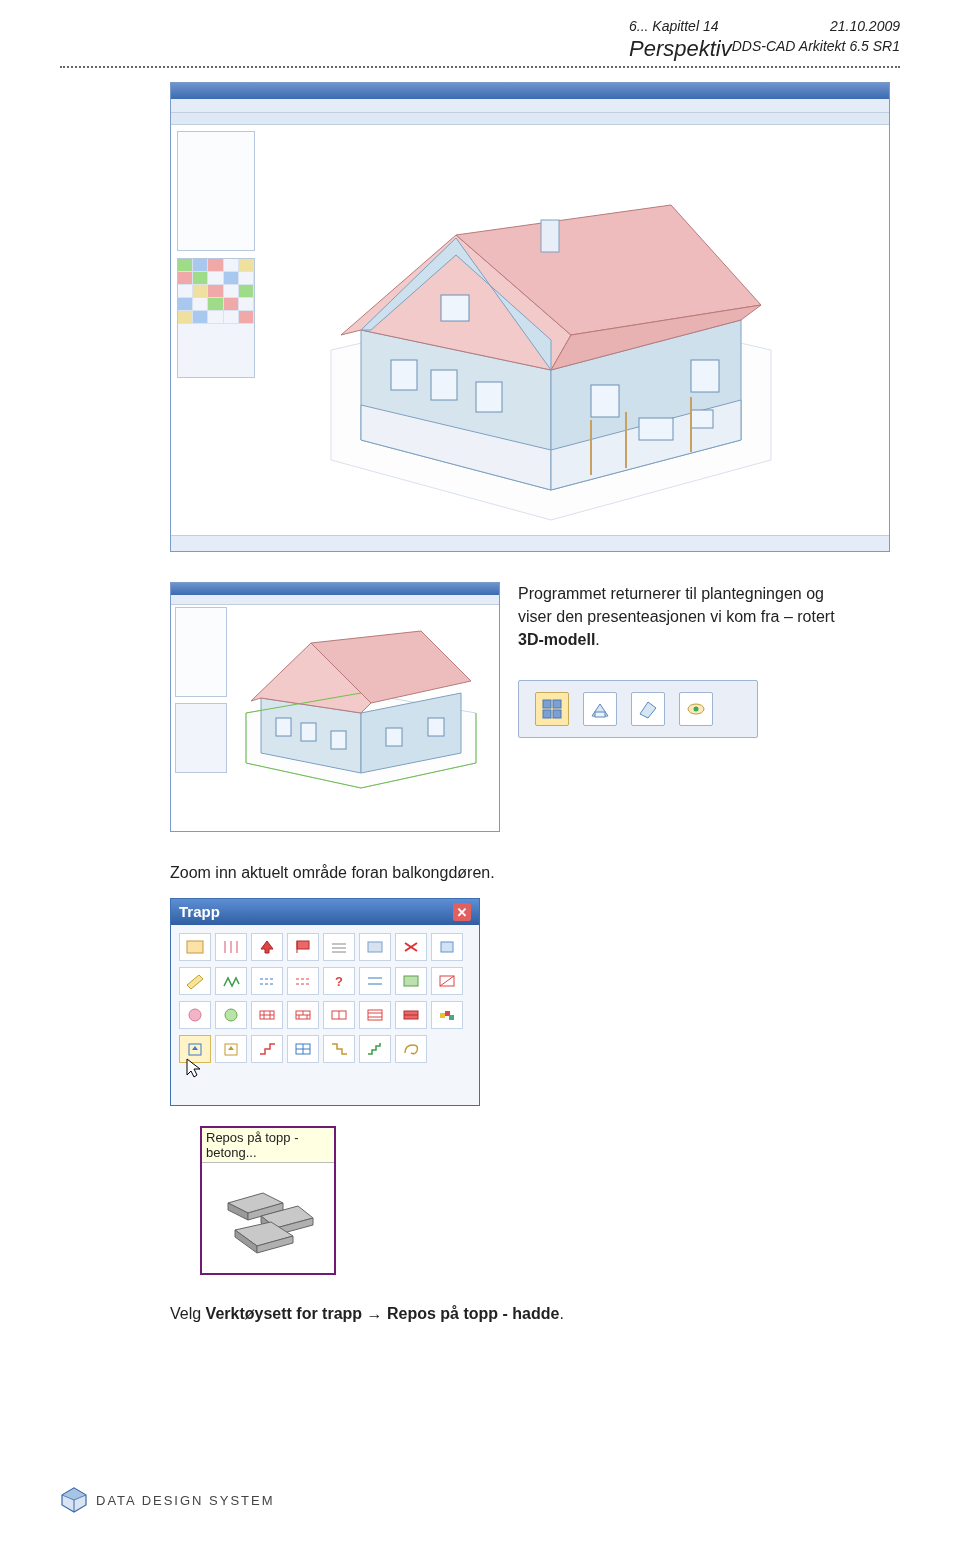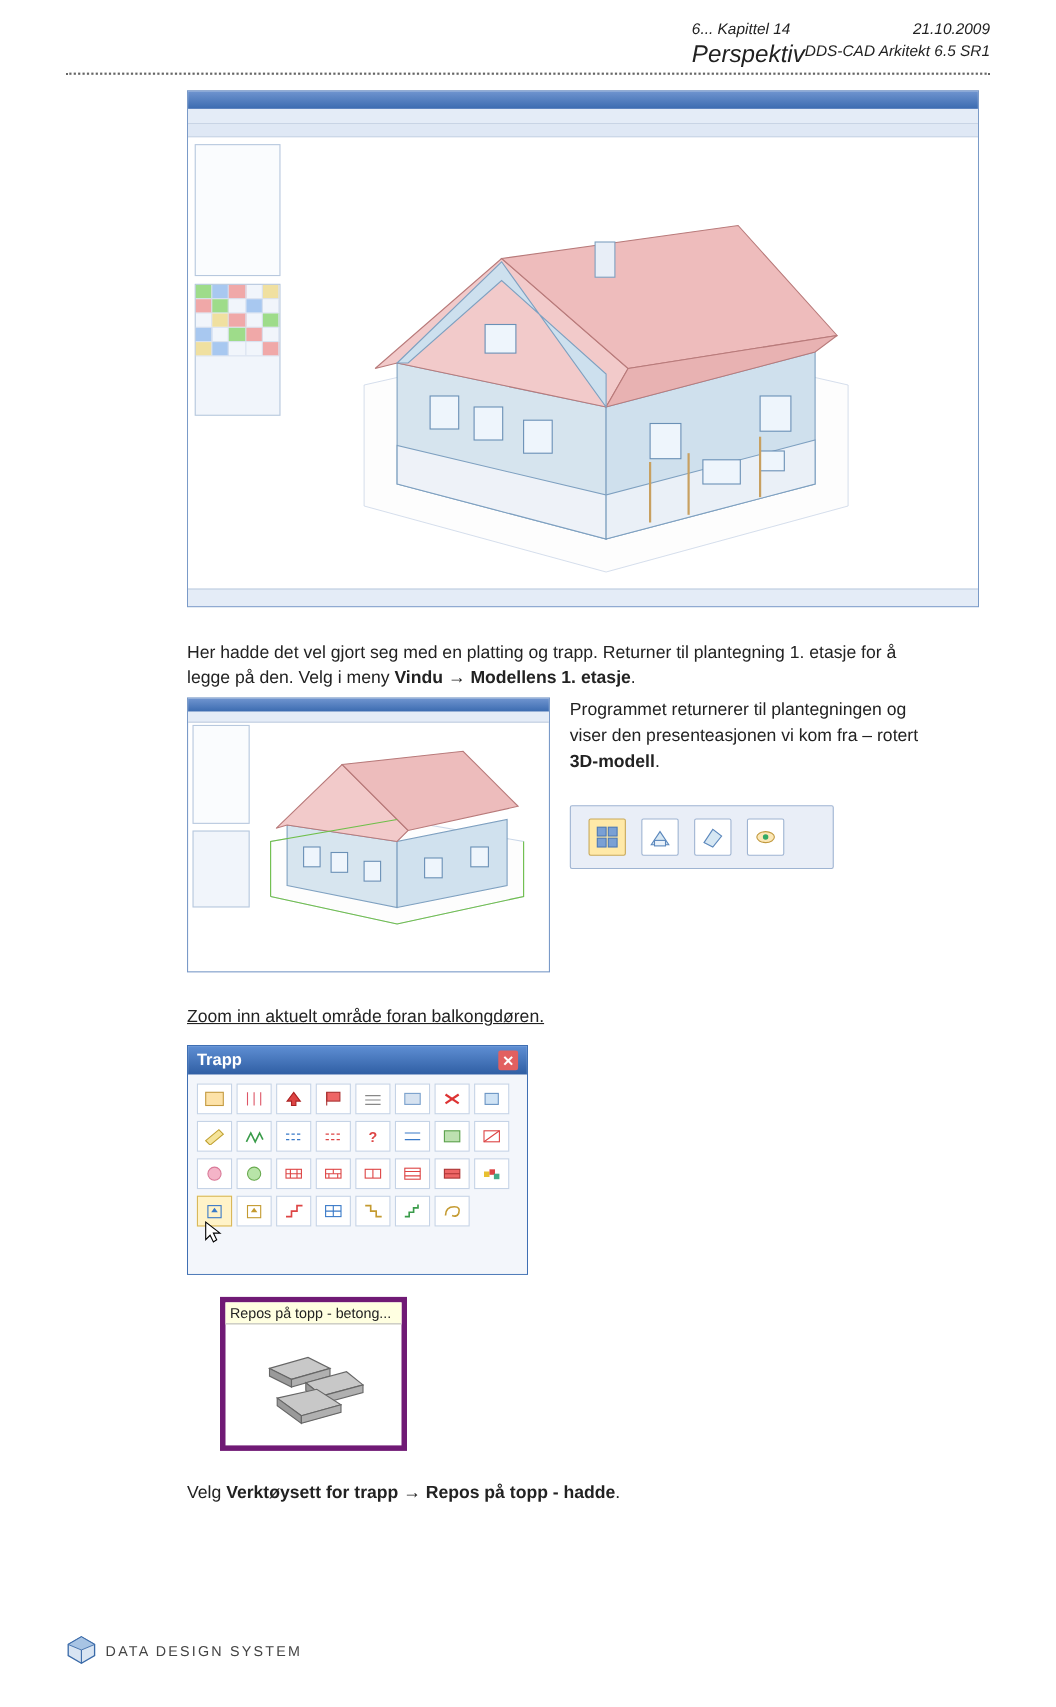"Her hadde det vel gjort" p.para1 { html: <p> <span>Her hadde det vel gjort seg med en platting og trapp. Returner til plantegning 1. etasje for å legge på den. Velg i meny </span><span>Vindu</span><span> → </span><span>Modellens 1. etasje</span><span>.</span> </p> -> none }
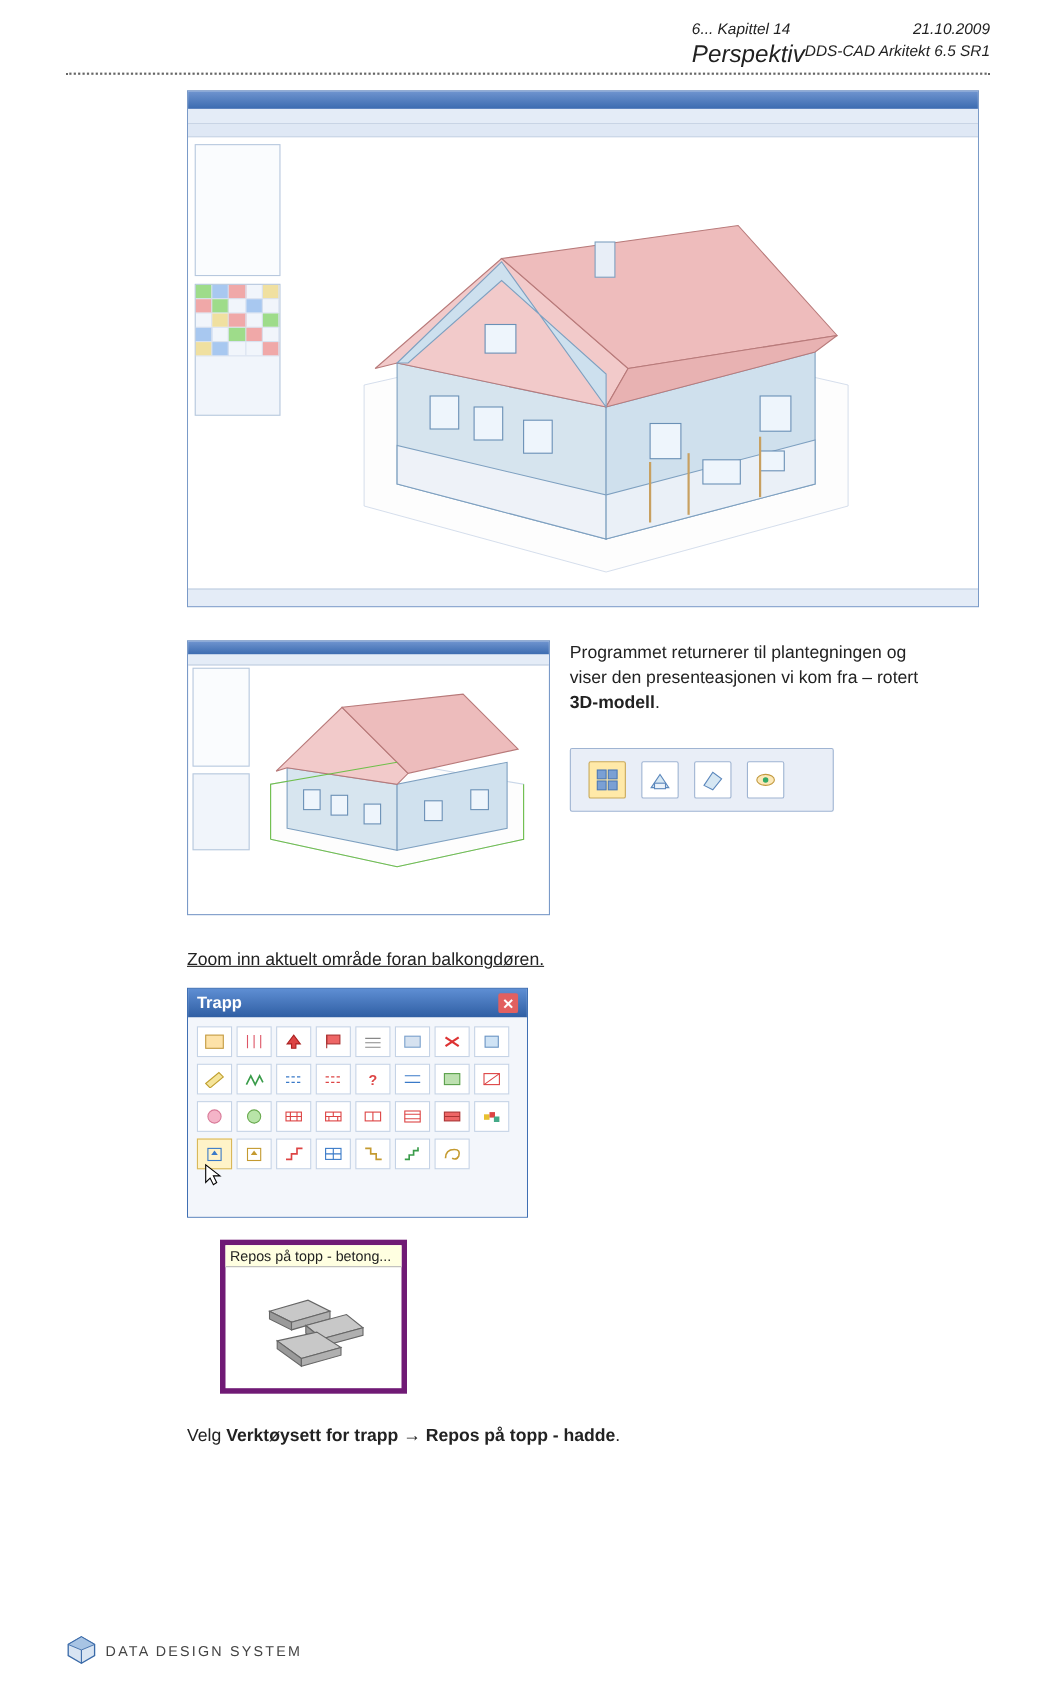"Zoom inn aktuelt område foran" .para-zoom { text-decoration: underline -> none }
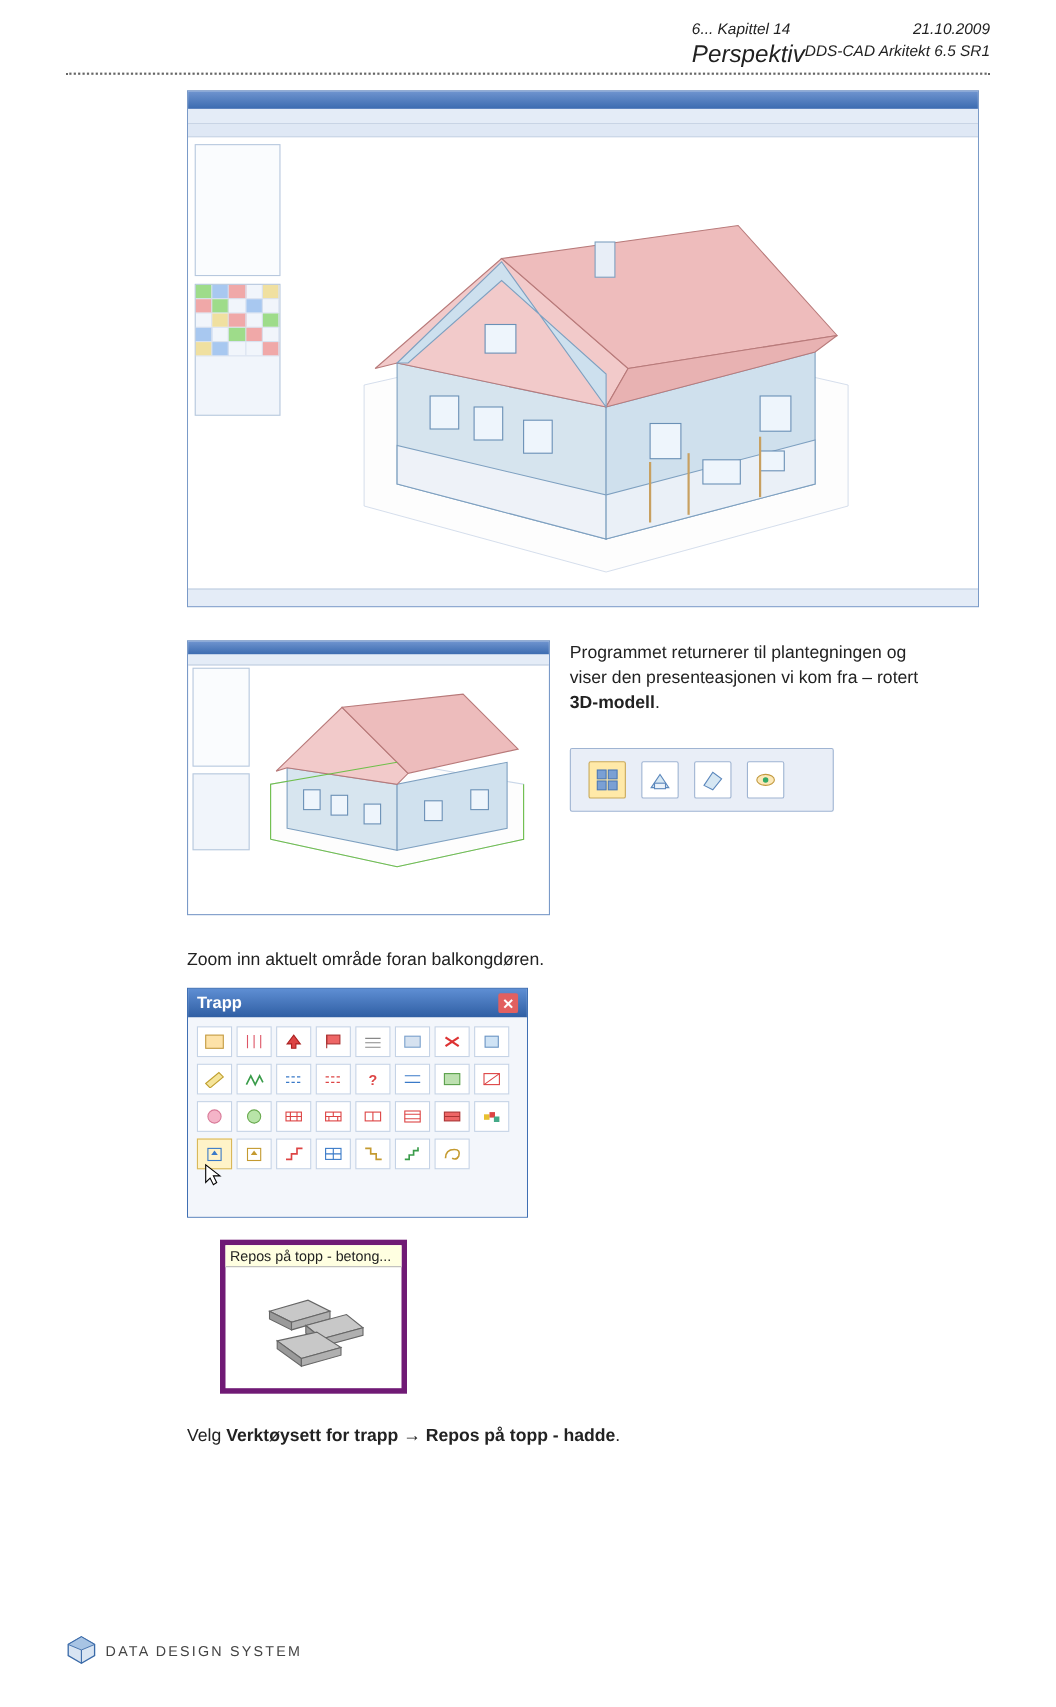"Repos på topp - betong..." .tooltip-box { border: 5px solid #701a75 -> 2px solid #701a75; width: 170px -> 136px }
